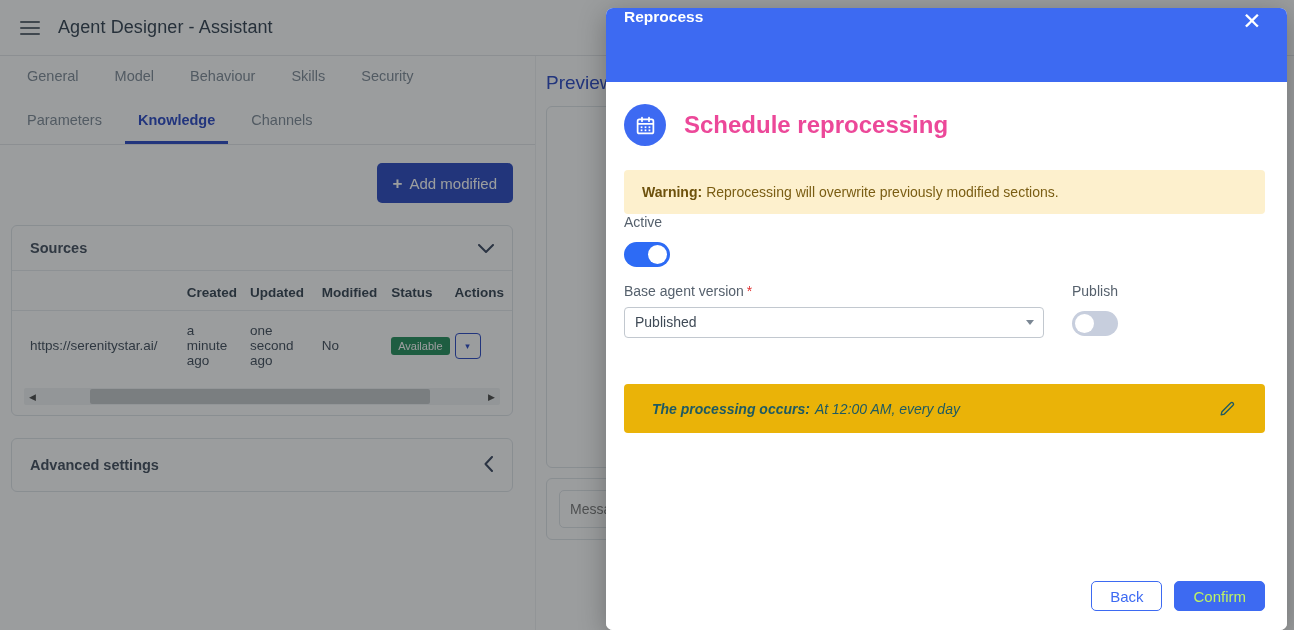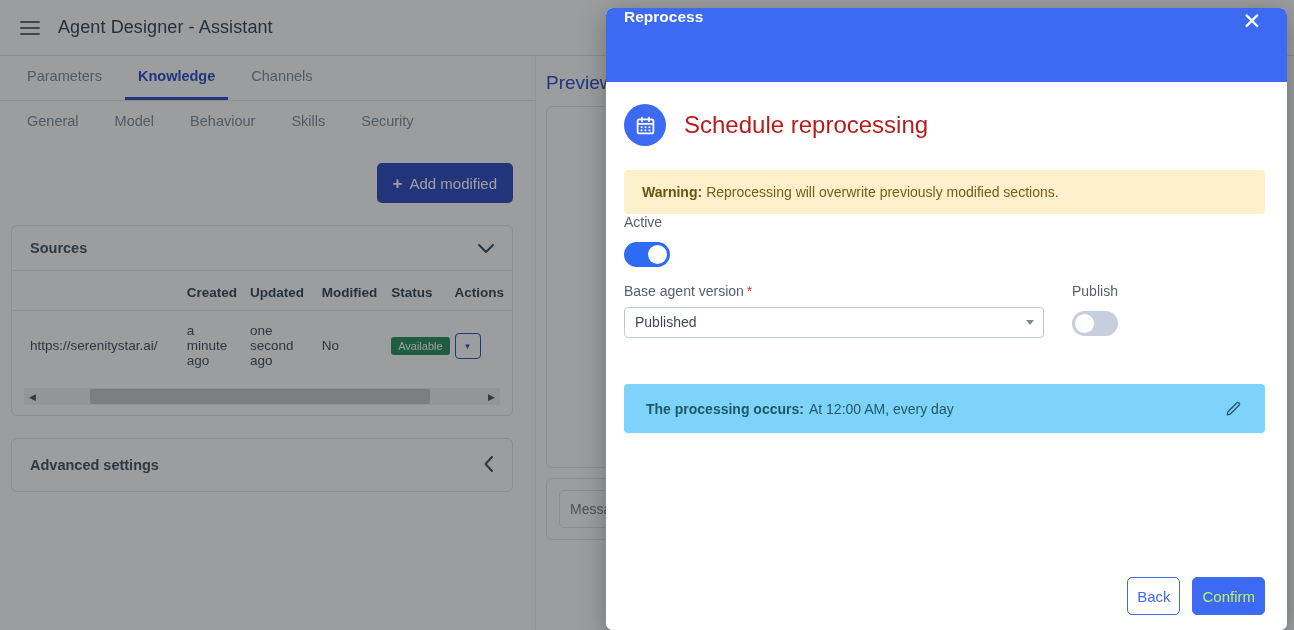"Parameters" div.tabs-row { order: before "General" -> after "General" }
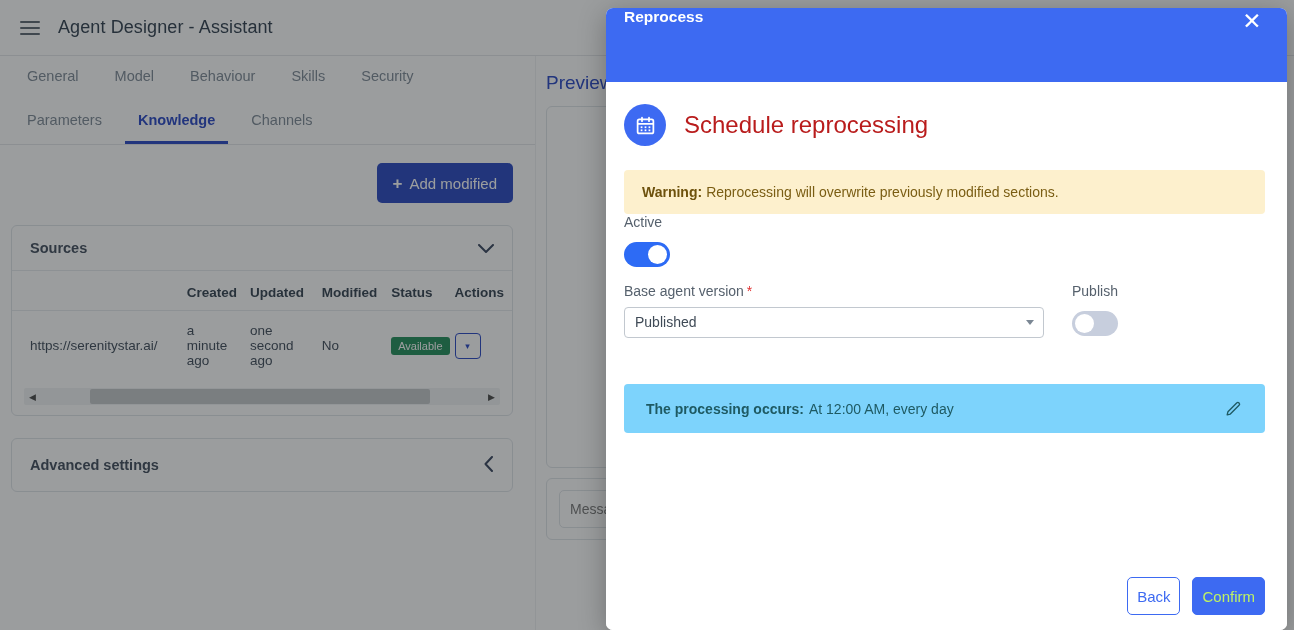"Schedule reprocessing" .sched-title { color: #b91c1c -> #ec4899; font-weight: 400 -> 700 }
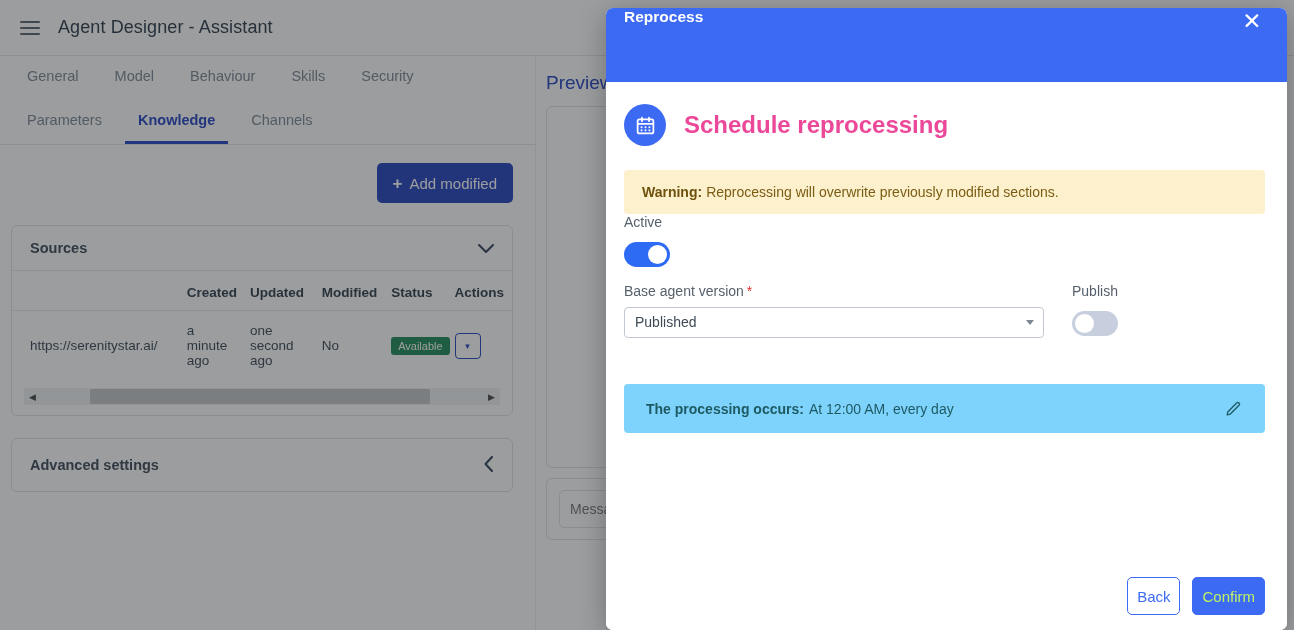"The processing occurs:" .info-bar { background: #7dd3fc -> #eab308; font-style: none -> italic; padding: 15px 22px -> 15px 28px }
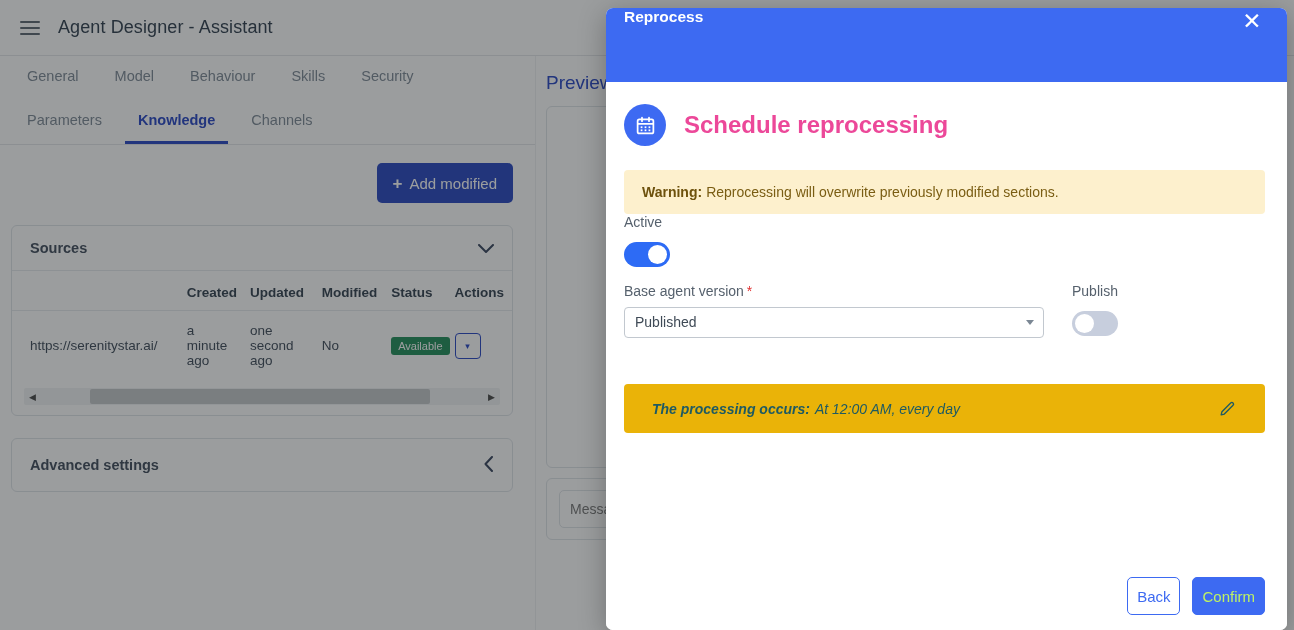"Back" .btn { height: 38px -> 30px; padding: 0 9px -> 0 18px }
